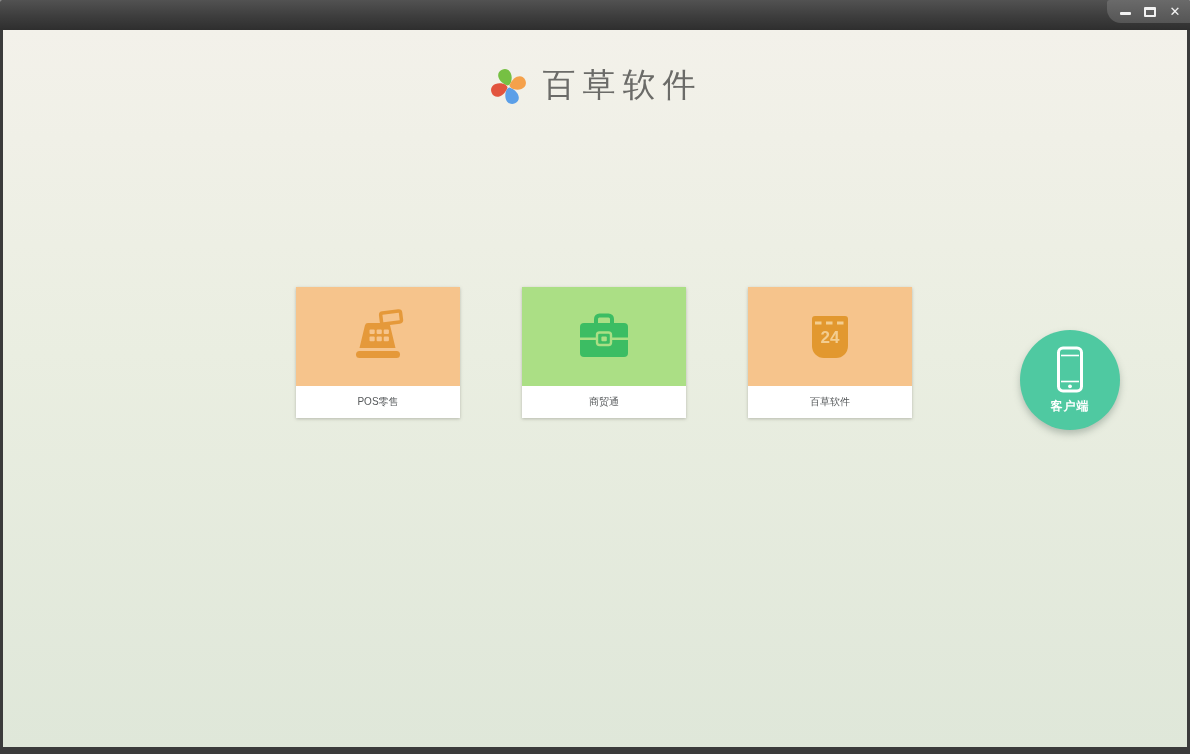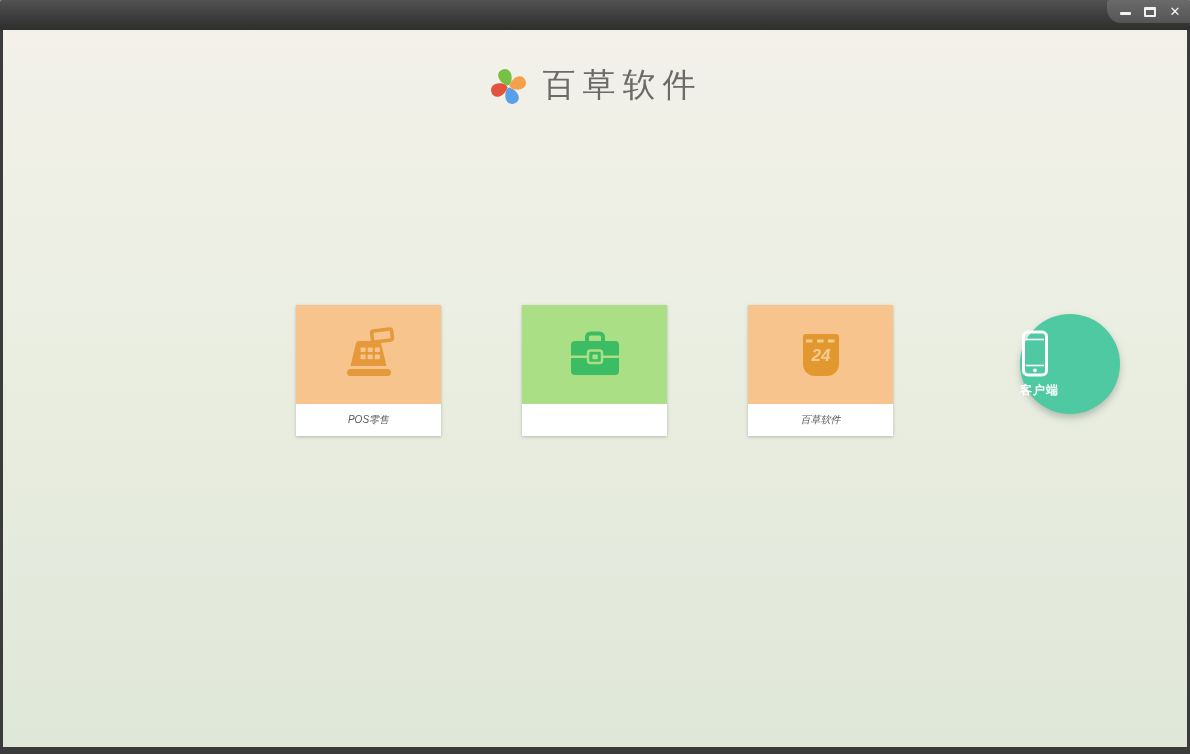"24" .card { font-style: italic -> none; top: 275px -> 257px; width: 145px -> 164px }
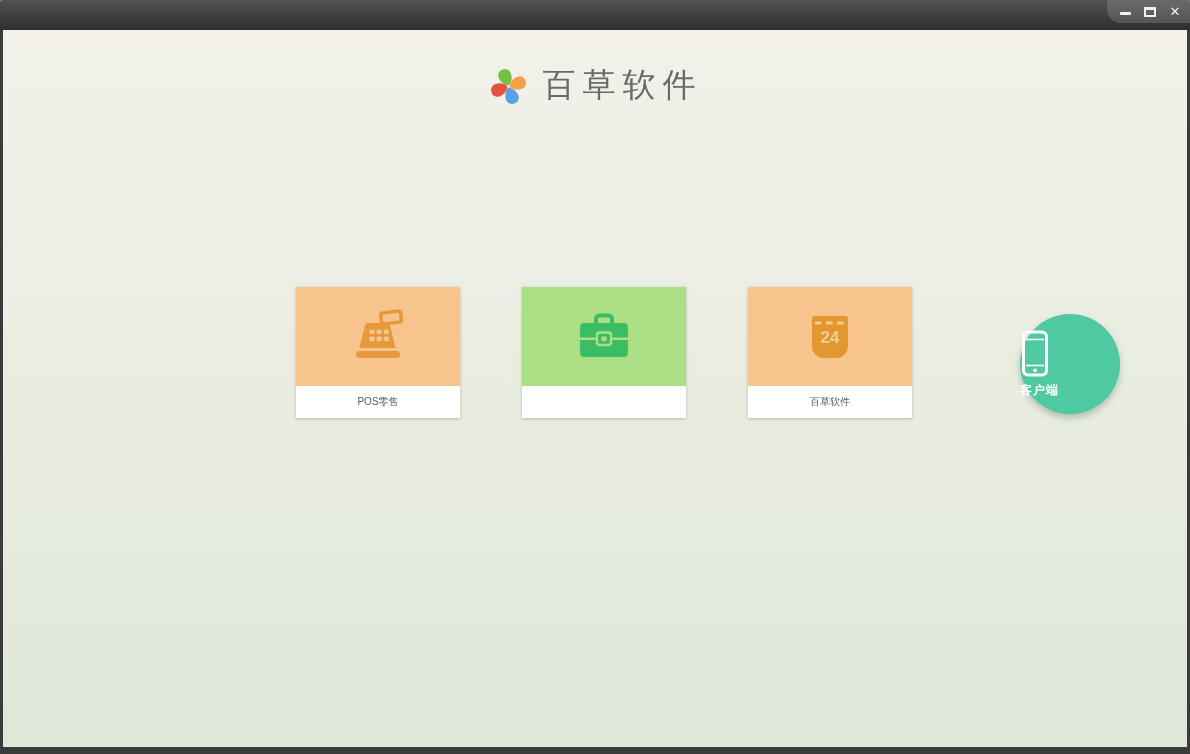"商贸通" div.card-label { html: none -> <div>商贸通</div> }
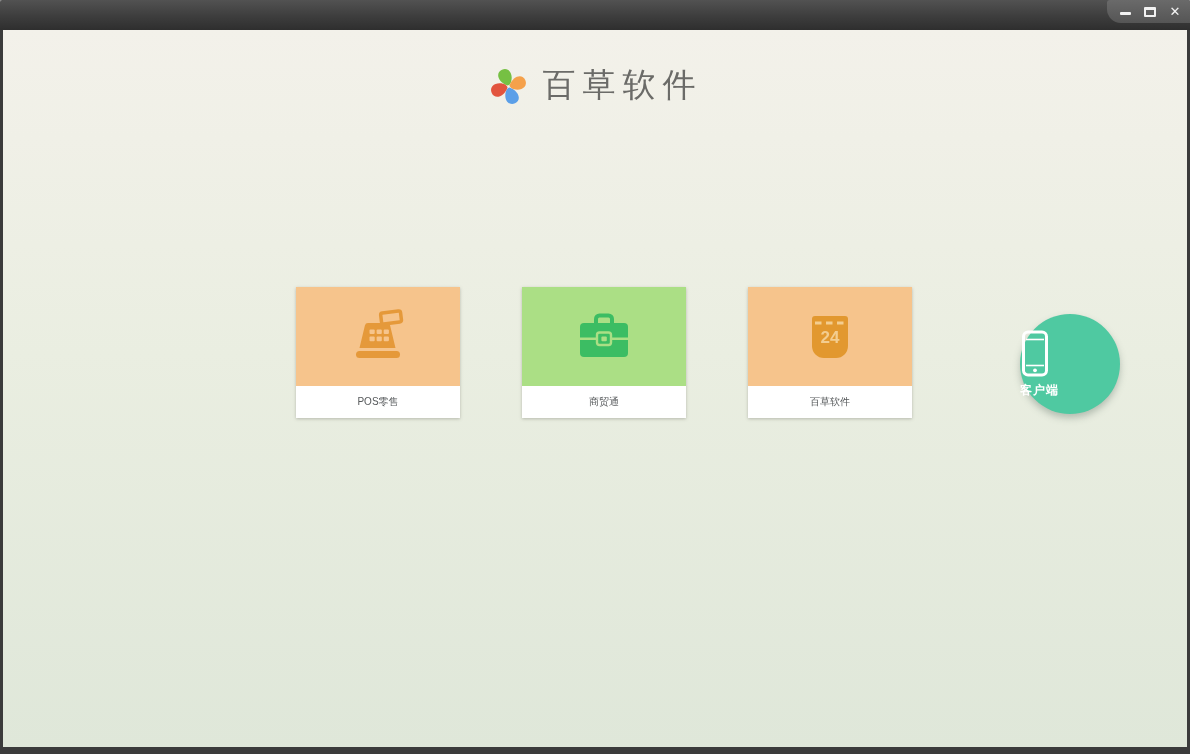"客户端" .client-circle { align-items: none -> center; top: 284px -> 300px }
